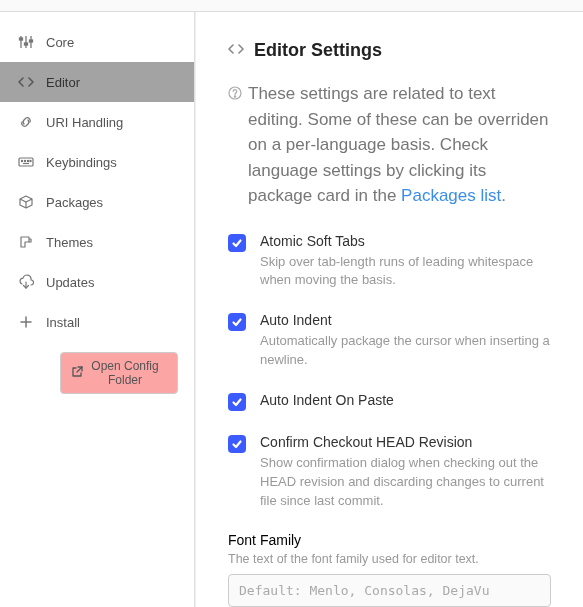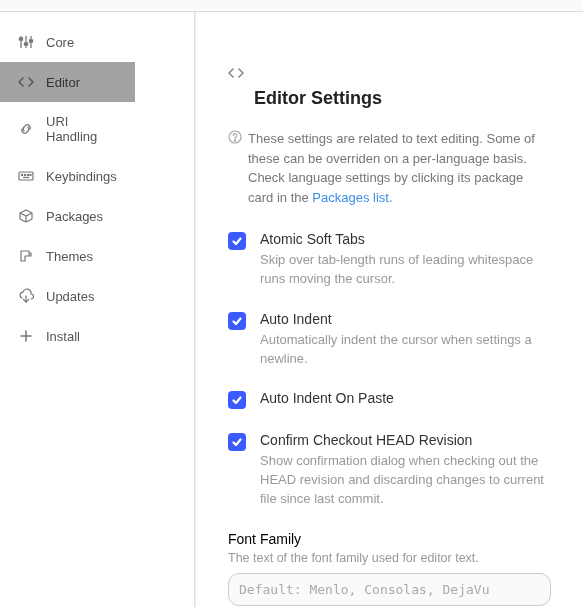"Core" .sidebar { flex-direction: row -> column }
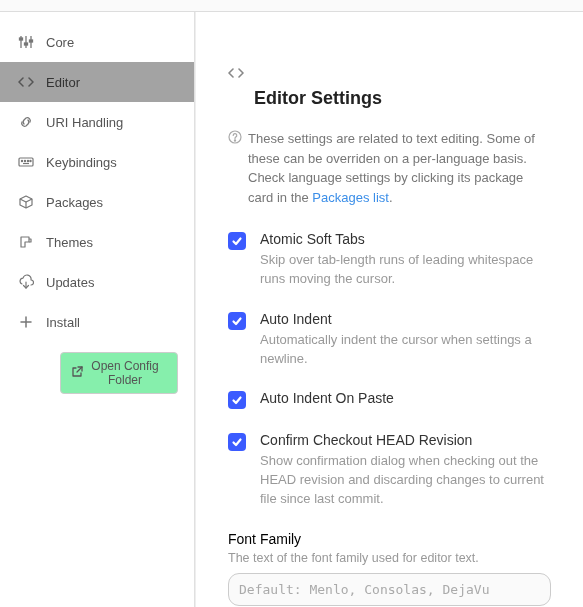"Editor Settings" .main-title { margin-top: 48px -> none }
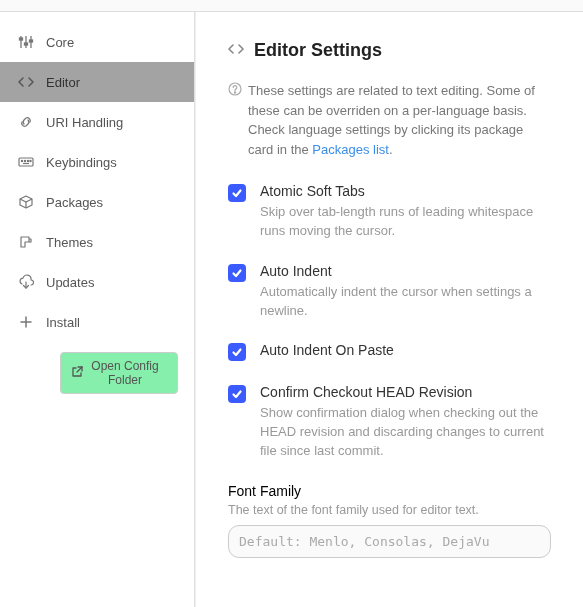"These settings are related to" .description { font-size: 13px -> 17px }
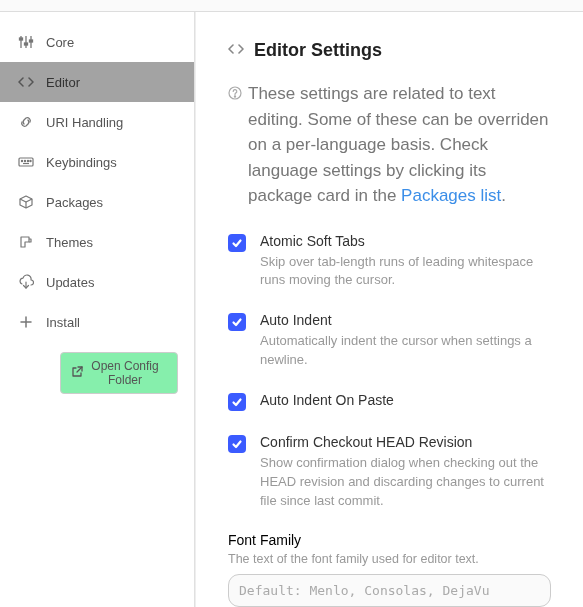"Skip over tab-length runs of" div.setting-desc { text: runs moving the cursor -> when moving the basis }
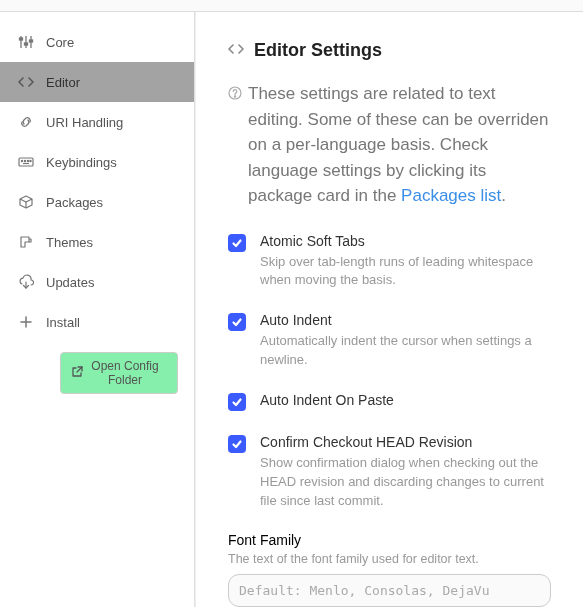"Automatically indent the cursor when" div.setting-desc { text: indent the cursor when settings -> package the cursor when inserting }
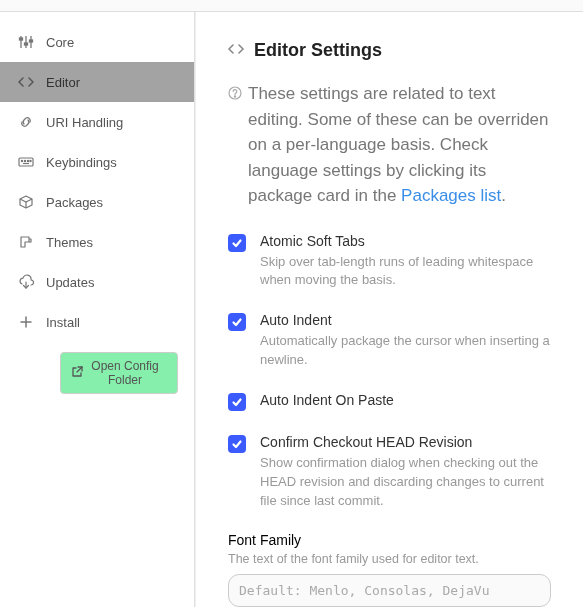"Open Config Folder" .config-button { background: #86efac -> #fca5a5 }
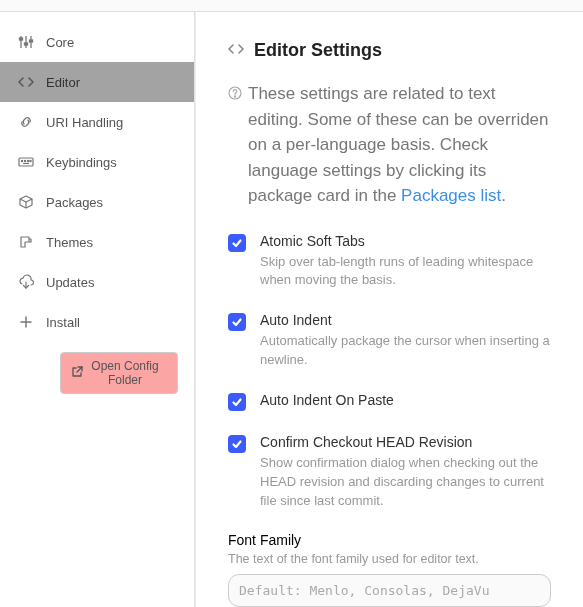"Default: Menlo, Consolas, DejaVu" .text-input { border-radius: 11px -> 4px }
